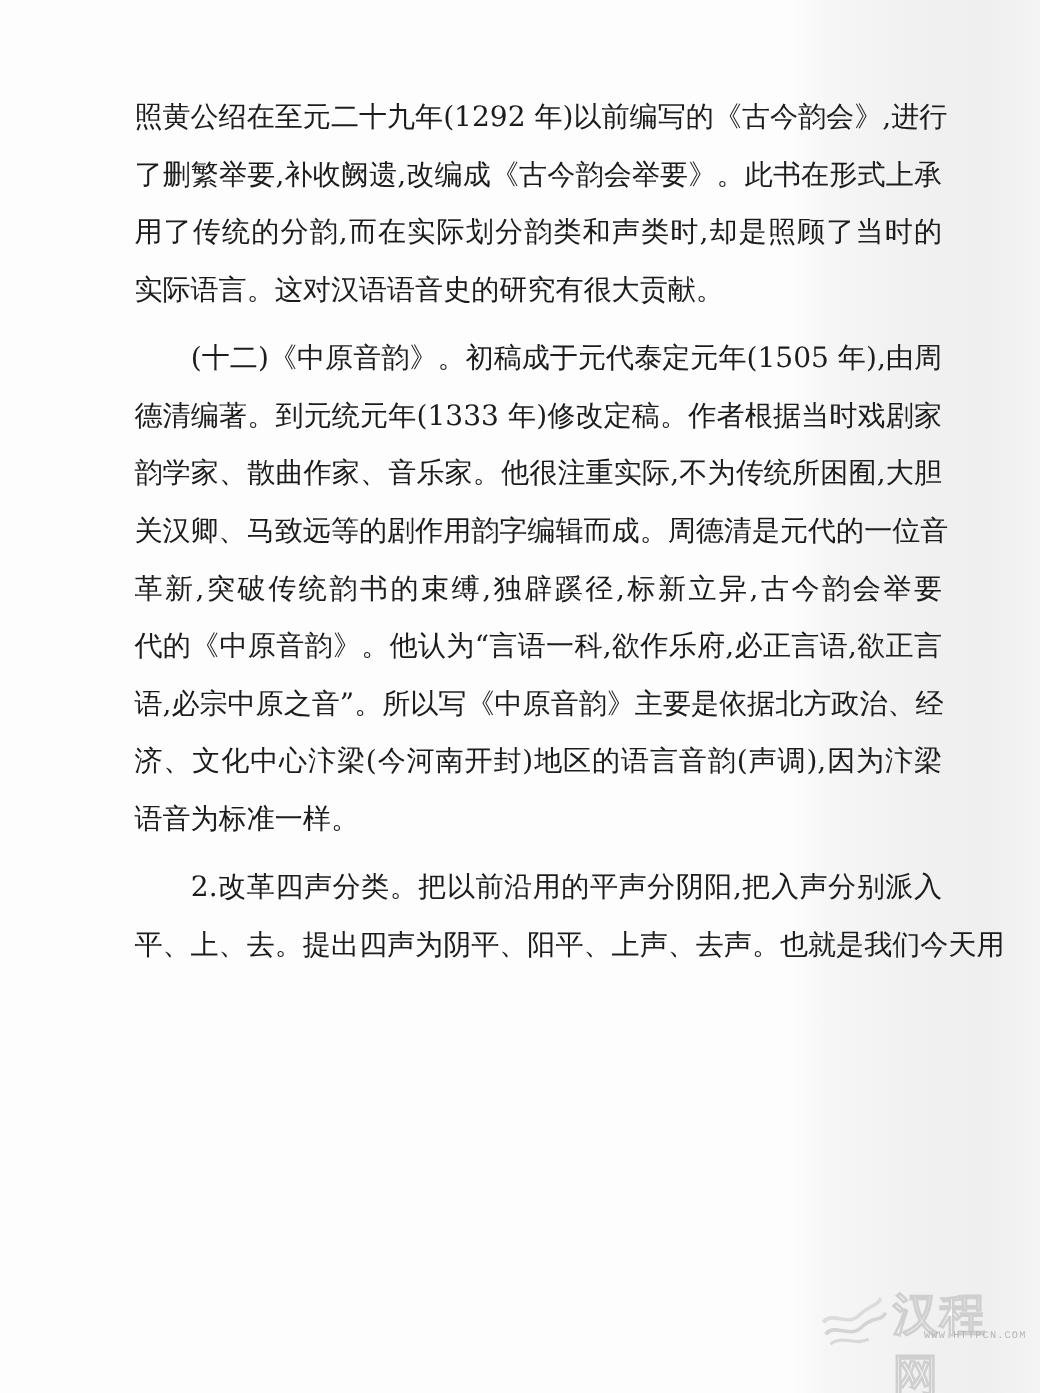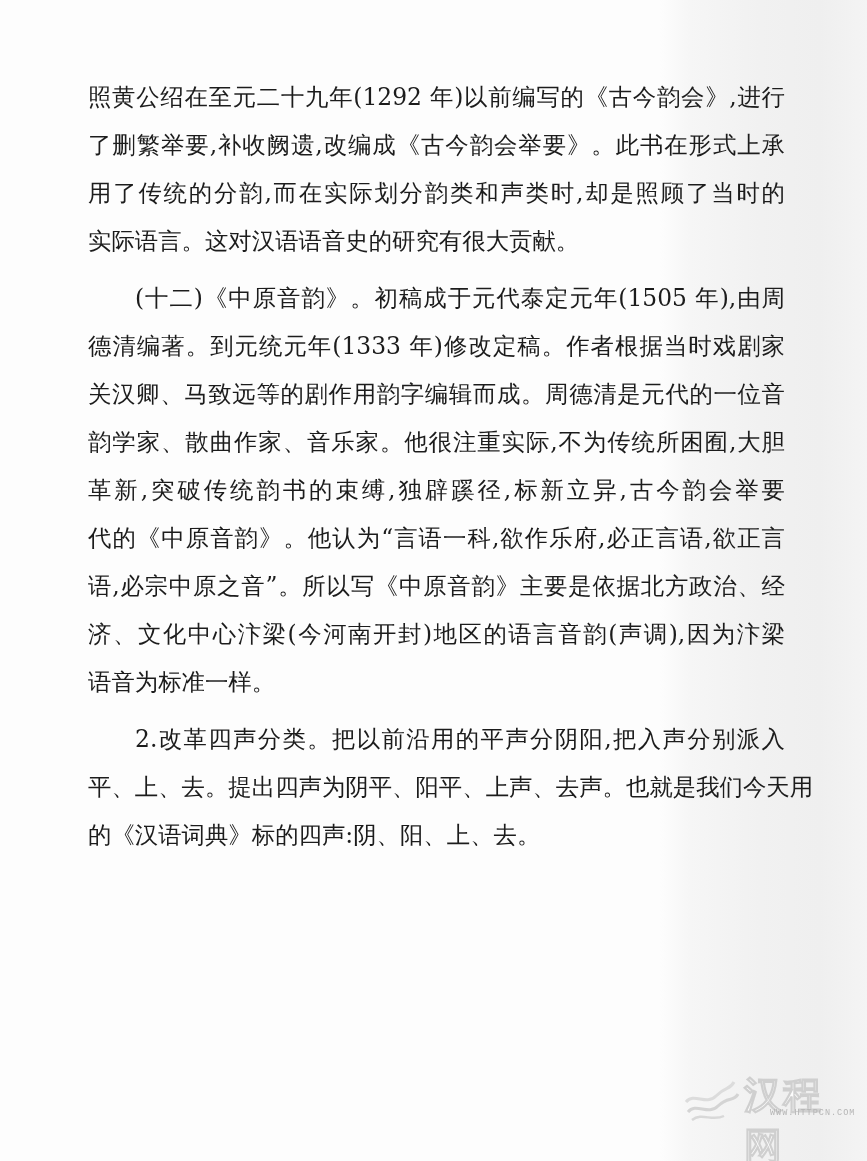"照黄公绍在至元二十九年(1292 年)以前编写的《古今韵会》,进行" .line { margin-left: none -> 24px }
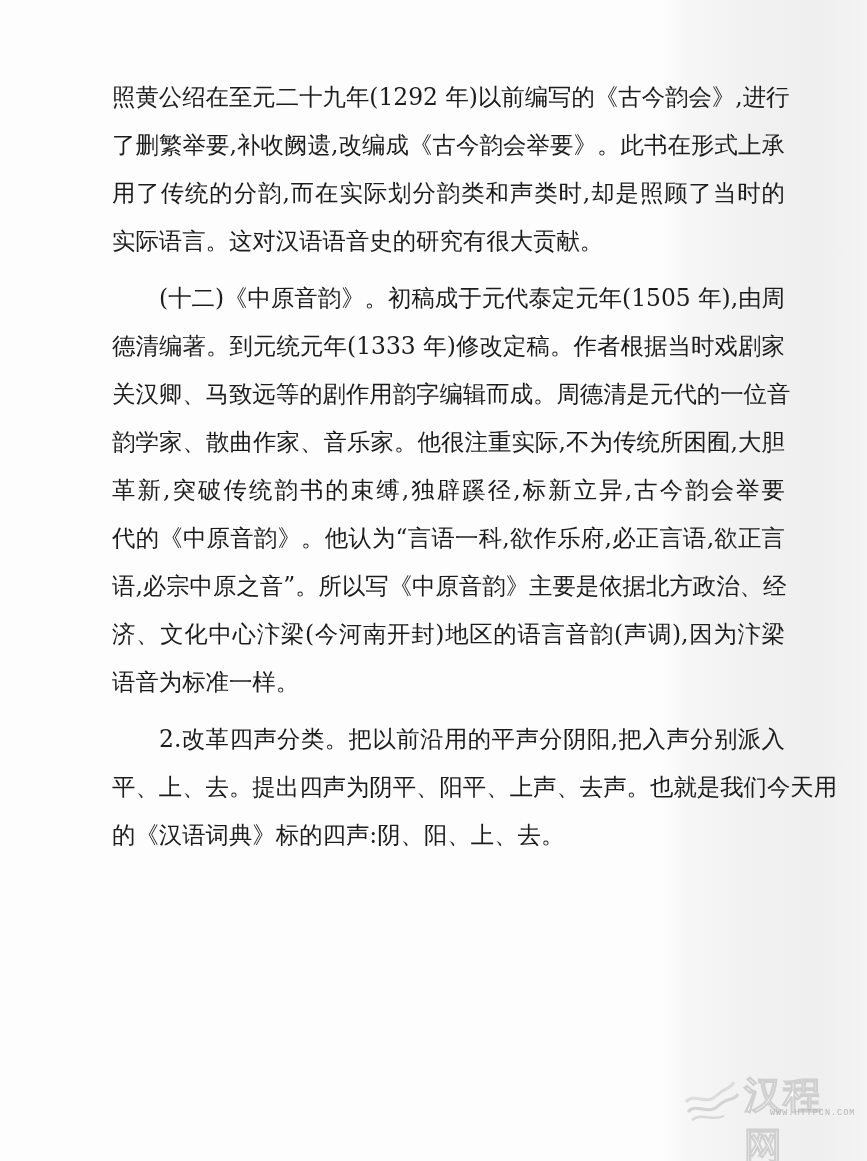"关汉卿、马致远等的剧作用韵字编辑而成。周德清是元代的一位音" span.line { order: before "韵学家、散曲作家、音乐家。他很注重实际,不为传统所困囿,大胆" -> after "韵学家、散曲作家、音乐家。他很注重实际,不为传统所困囿,大胆" }
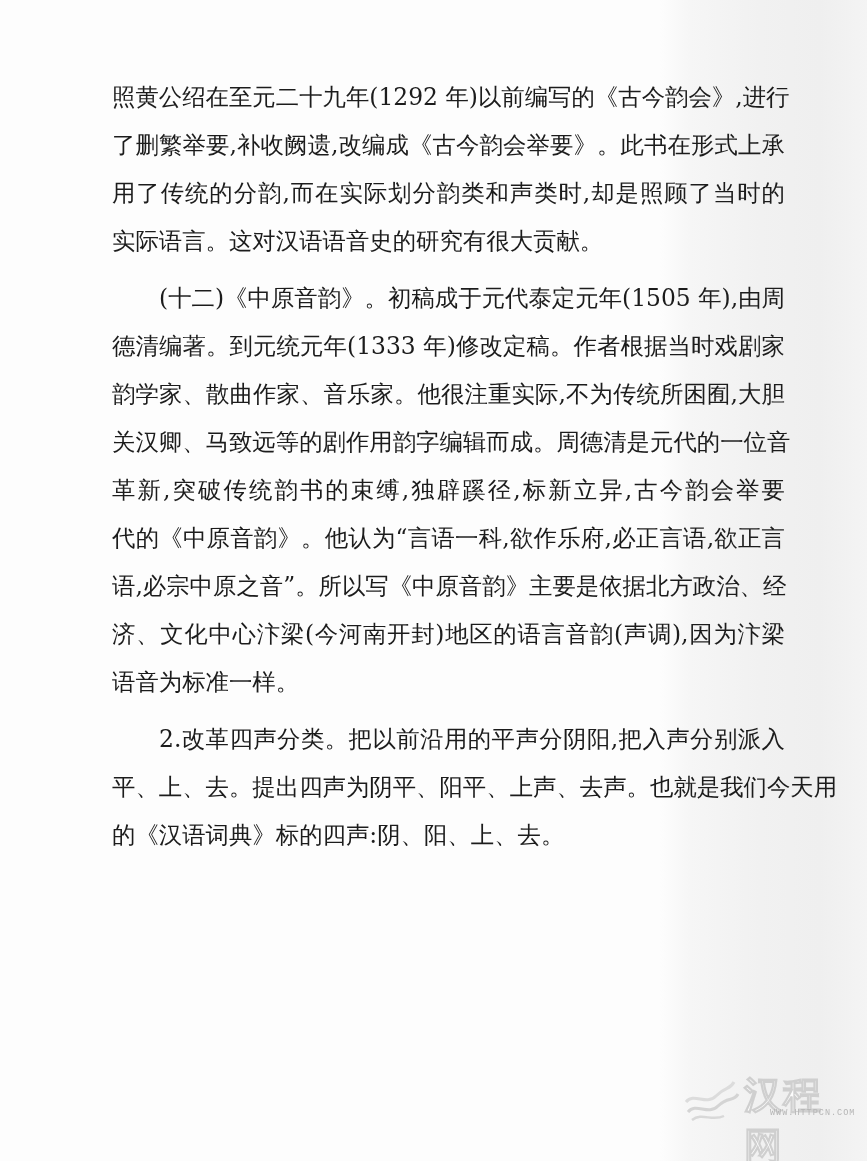"的《汉语词典》标的四声:阴、阳、上、去。" span.line { html: <span>的《汉语词典》标的四声:阴、阳、上、去。</span> -> none }
